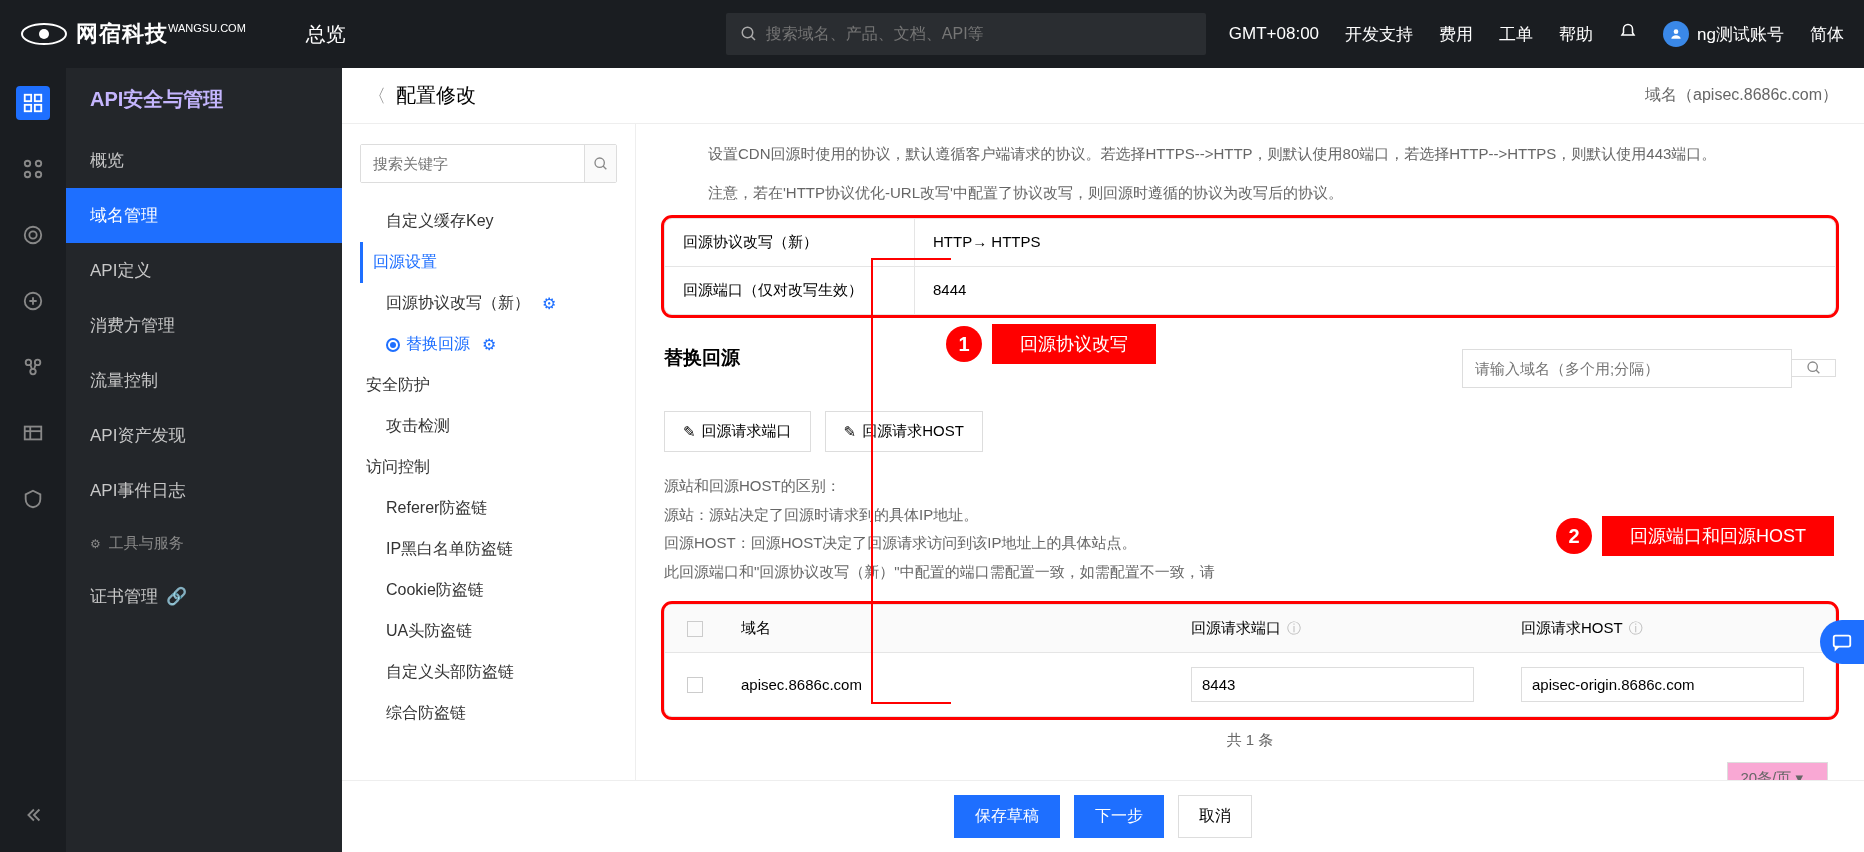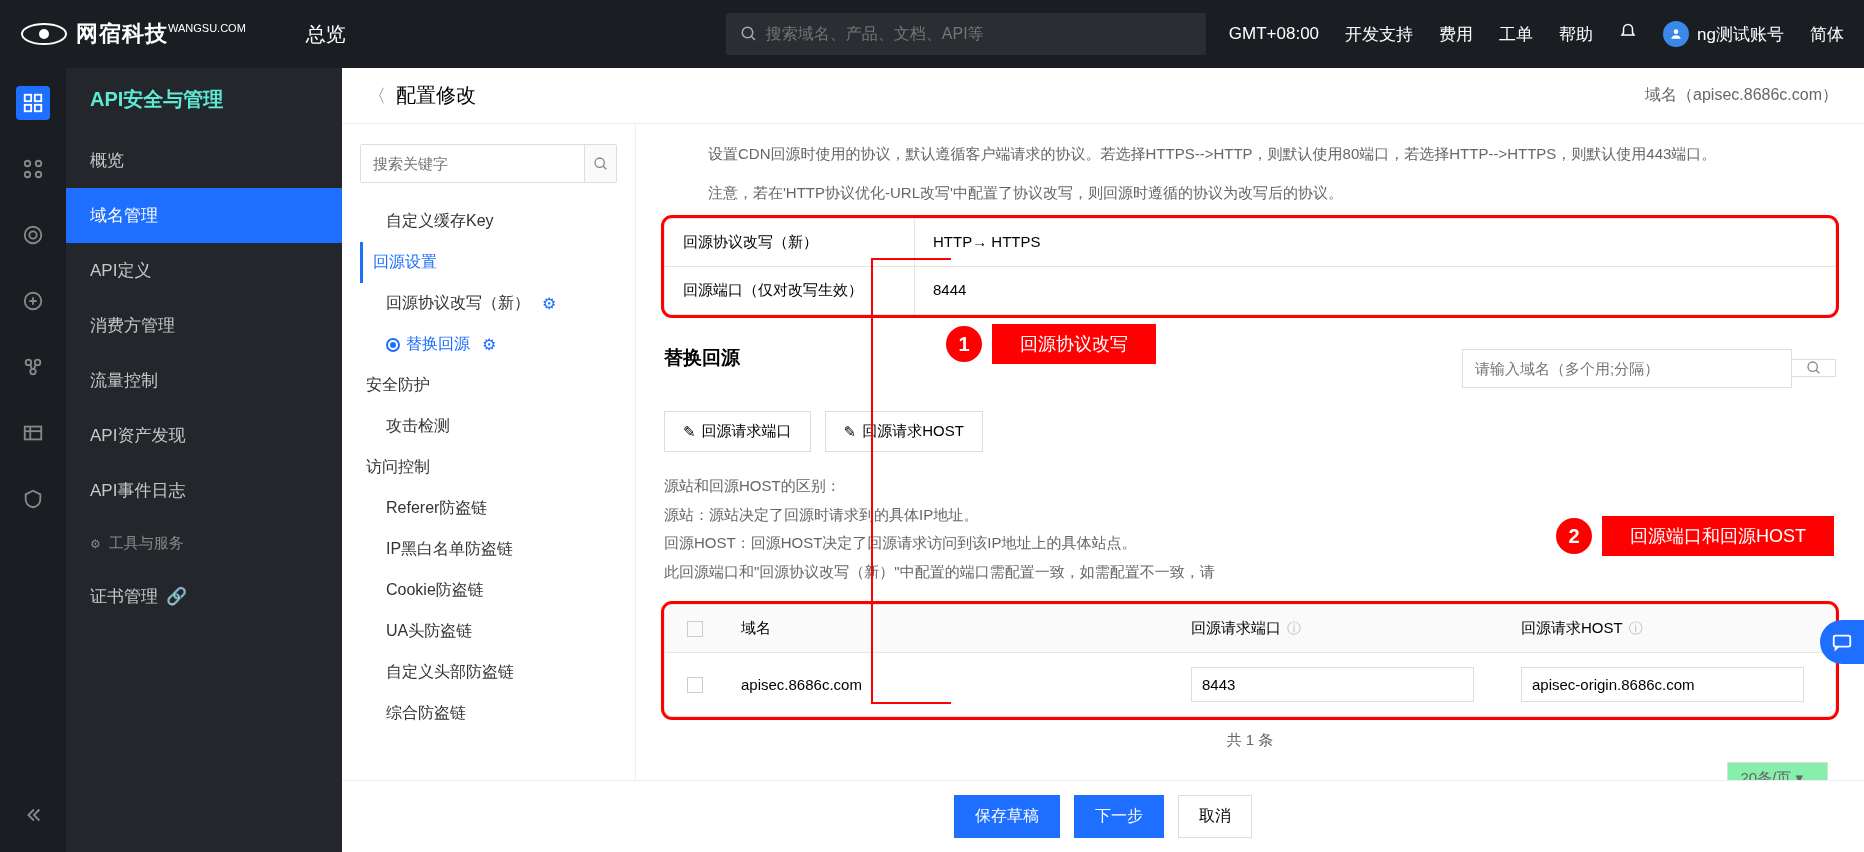"API安全与管理" .sidebar-title { color: #5eead4 -> #c4b5fd }
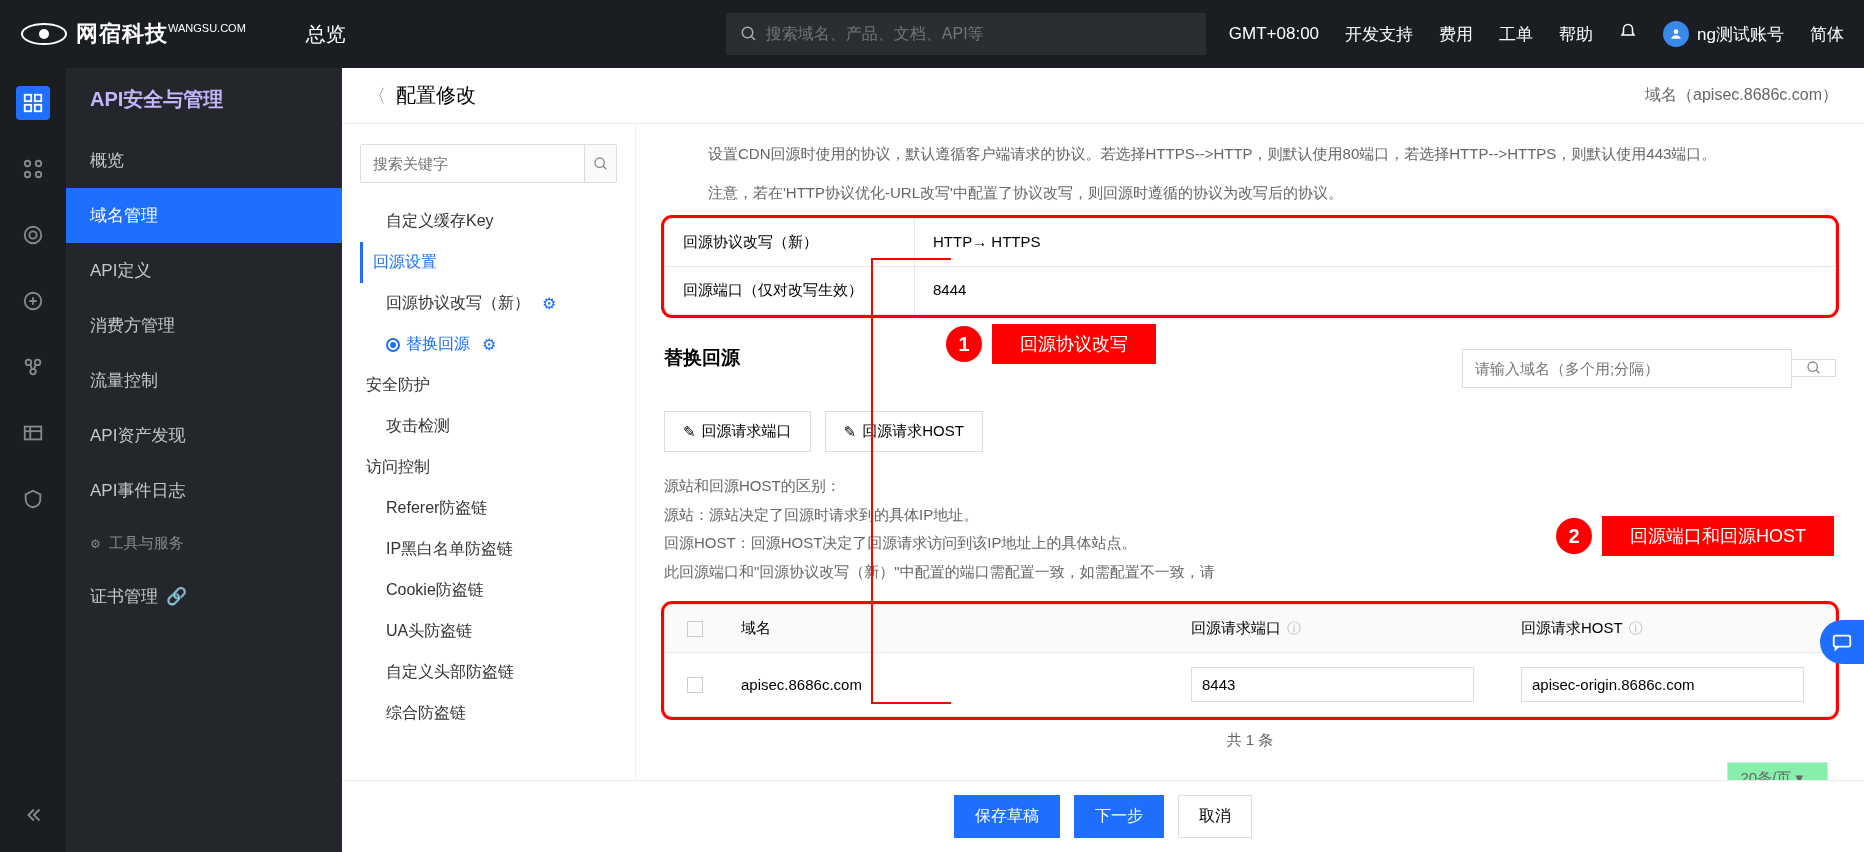"20条/页 ▾" .pagination .pg-select { background: #86efac -> #f9a8d4 }
